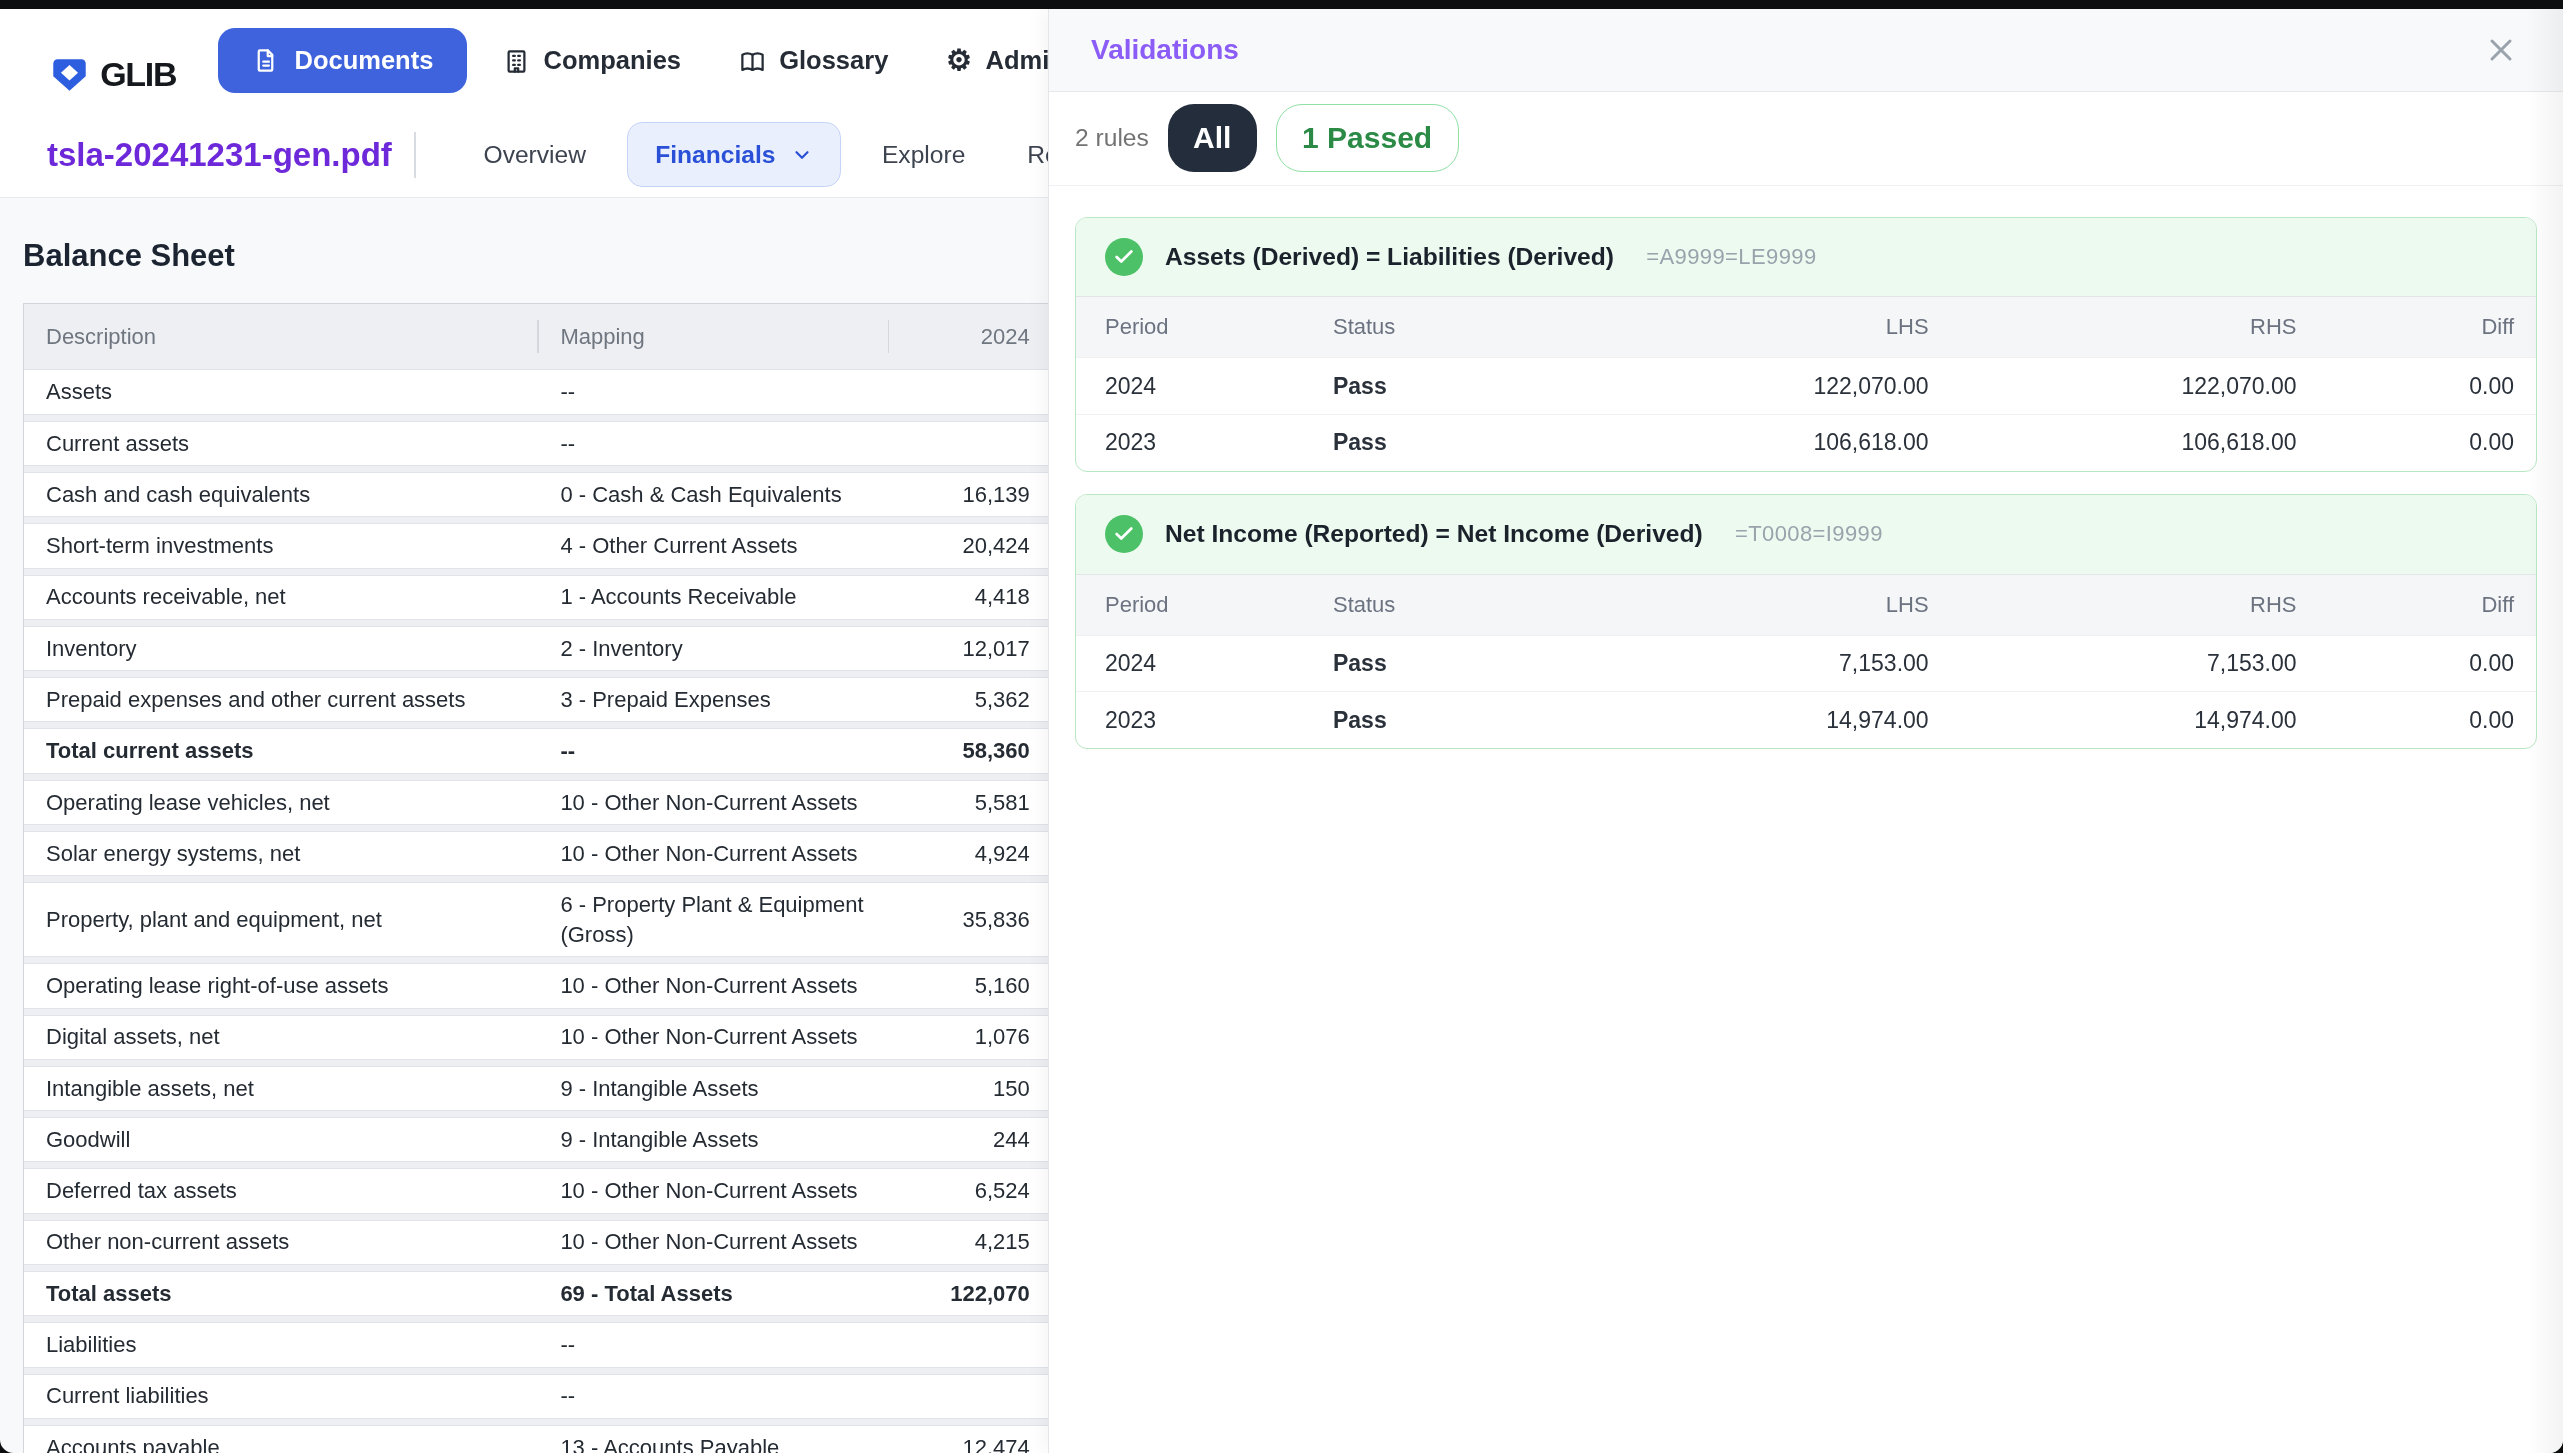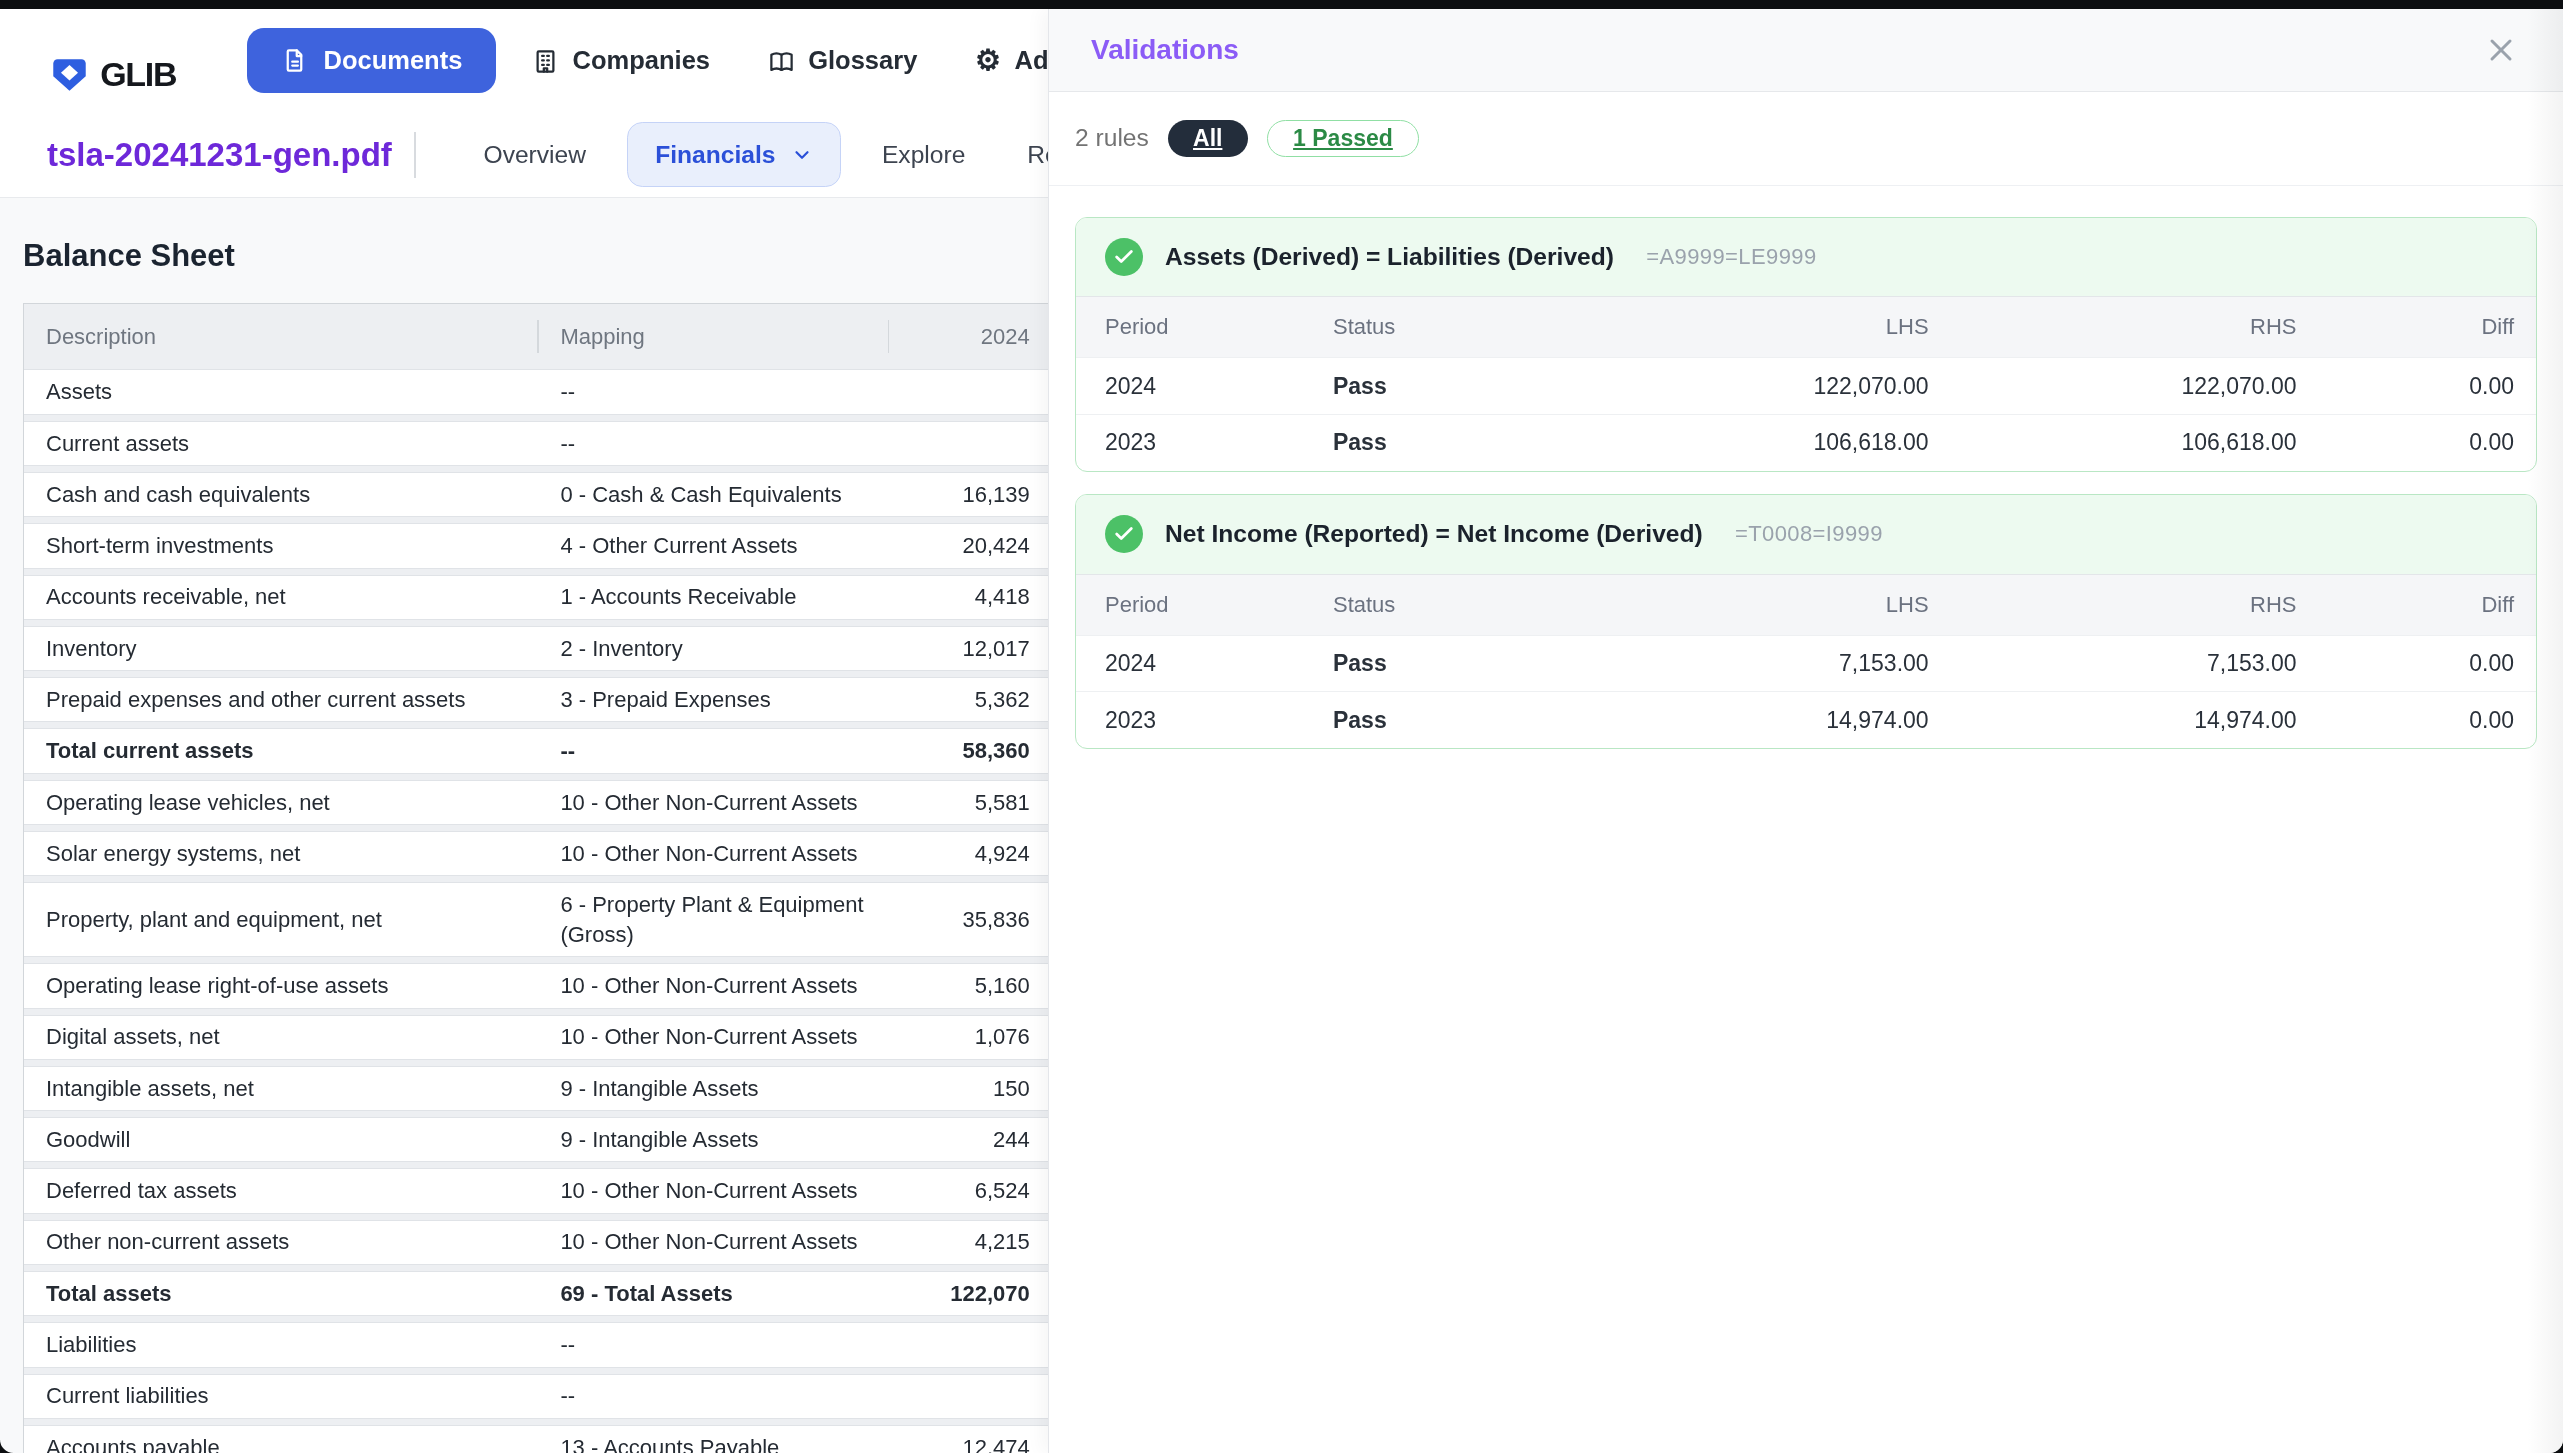"Documents" .nav-items { margin-left: 71px -> 42px }
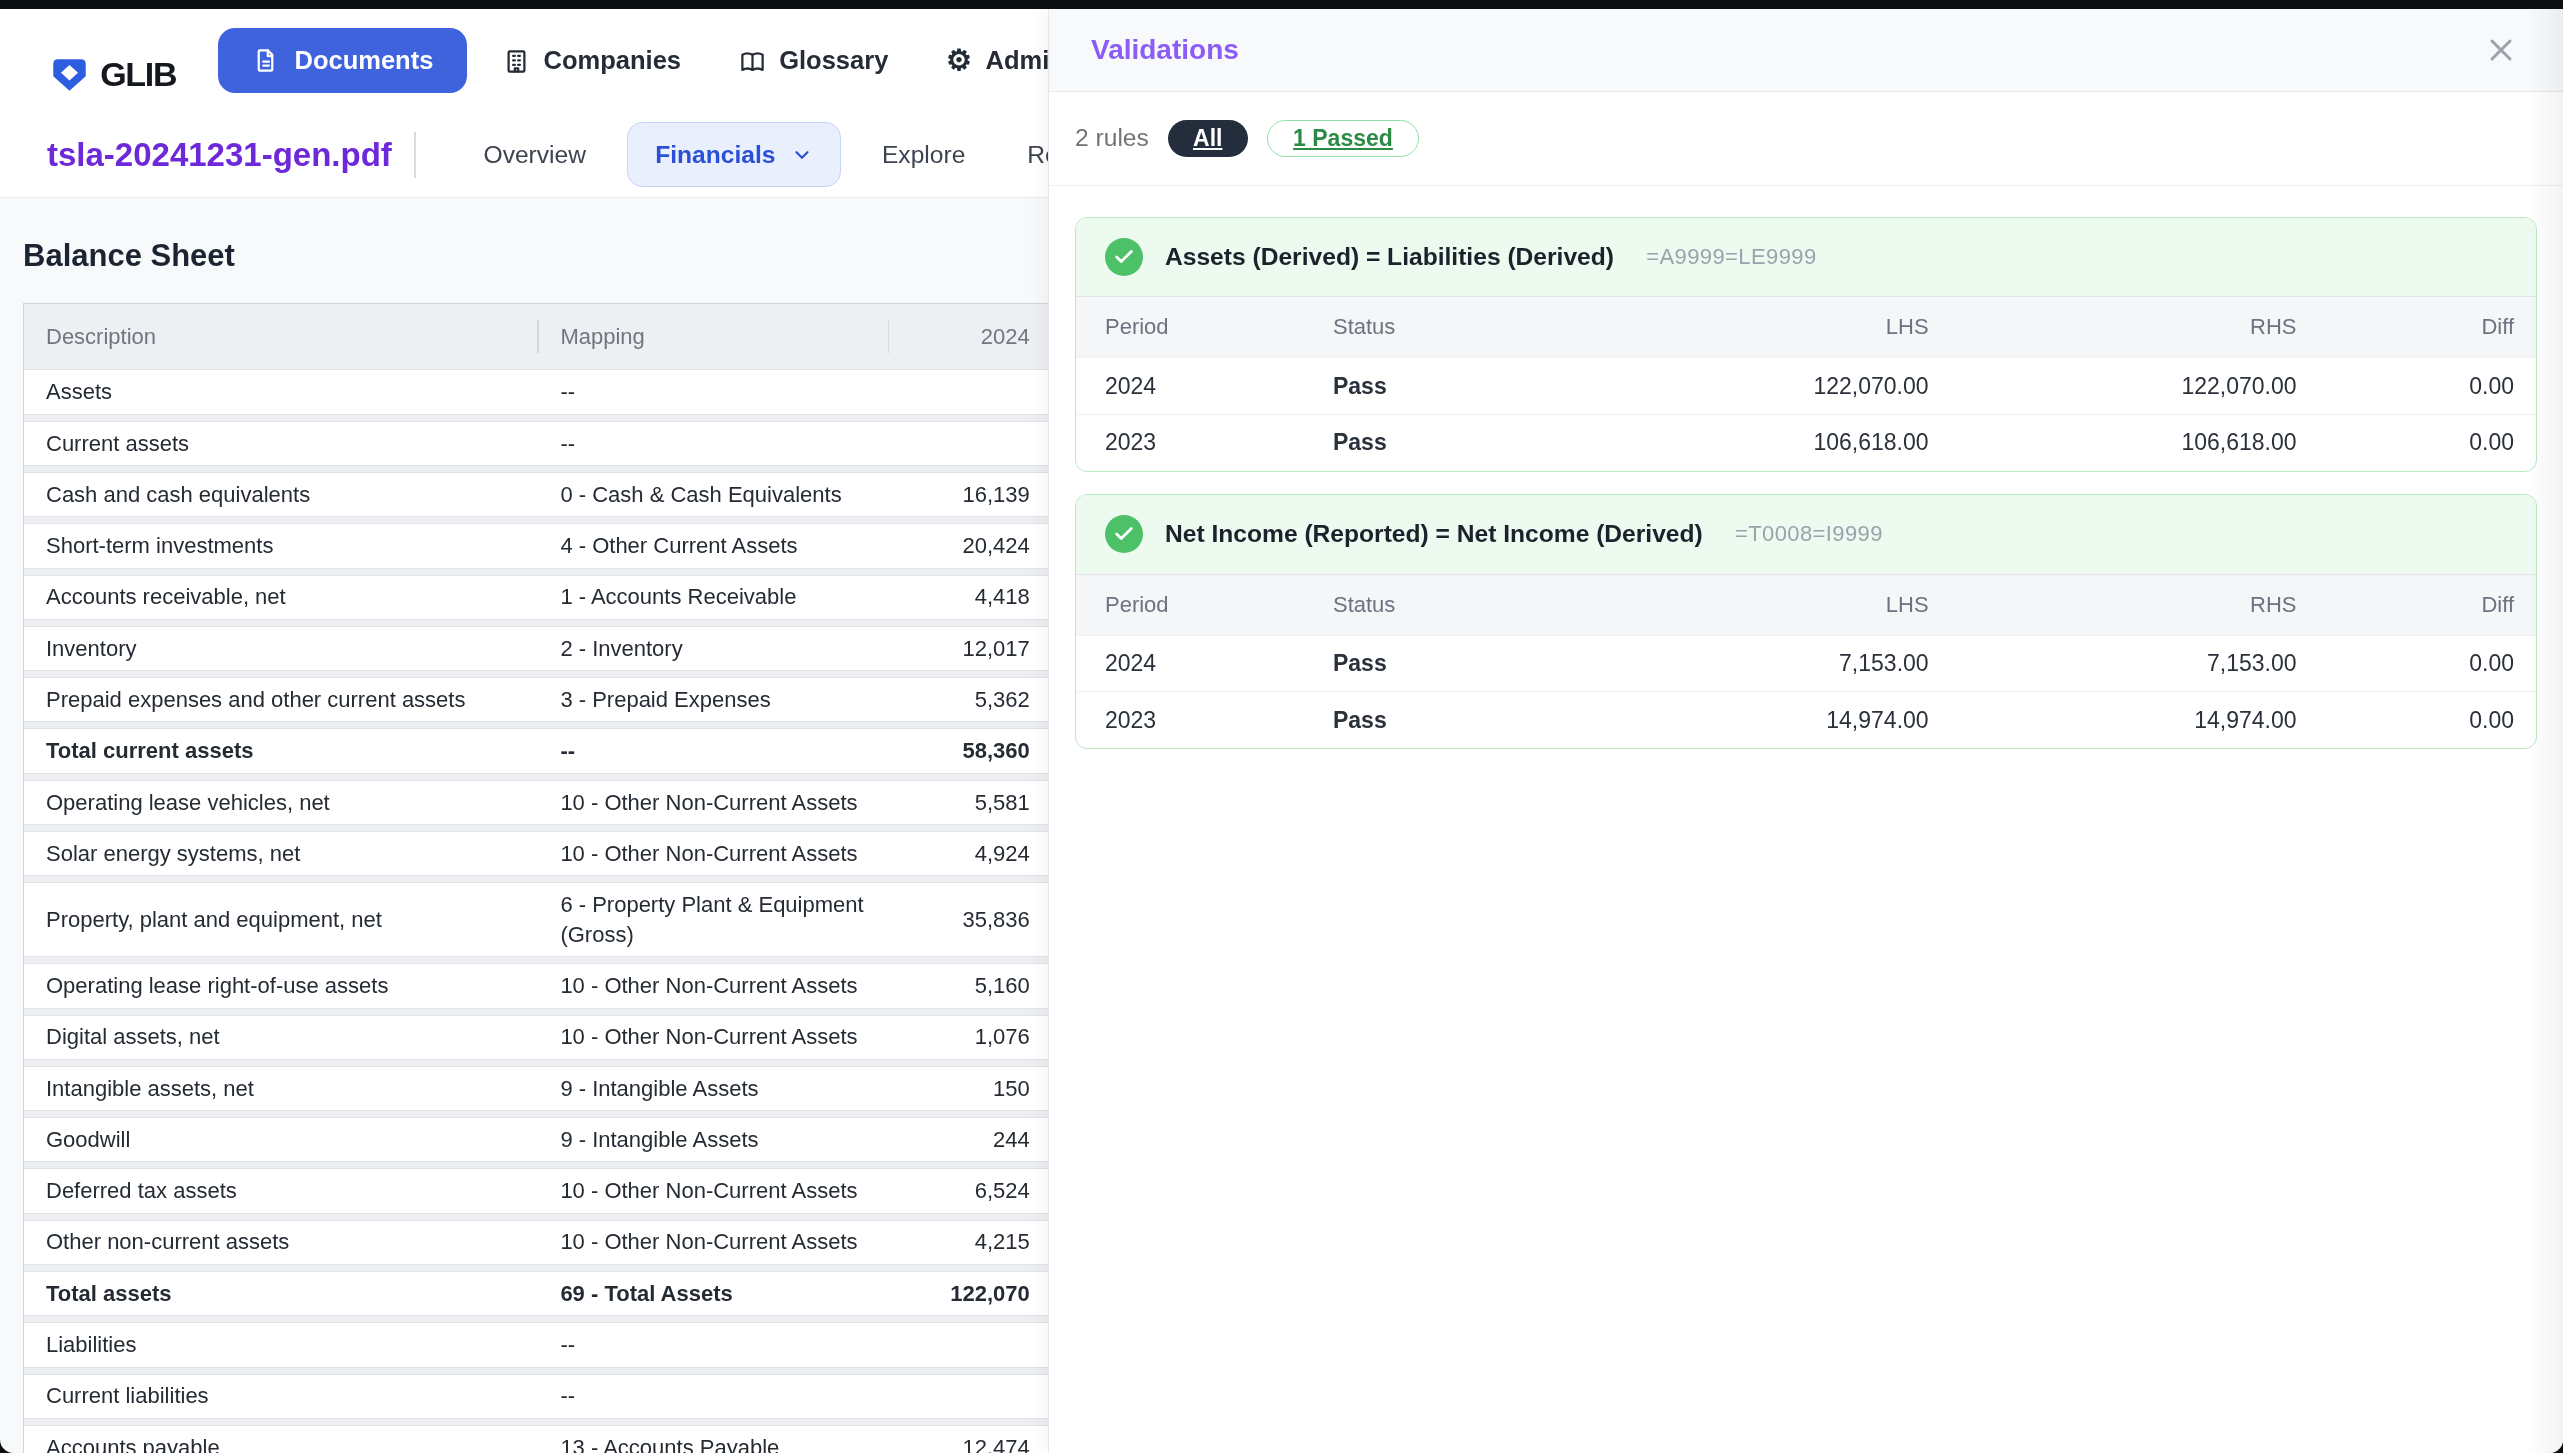"All" .pill { font-size: 23px -> 30px; height: 37px -> 68px; text-decoration: underline -> none }
